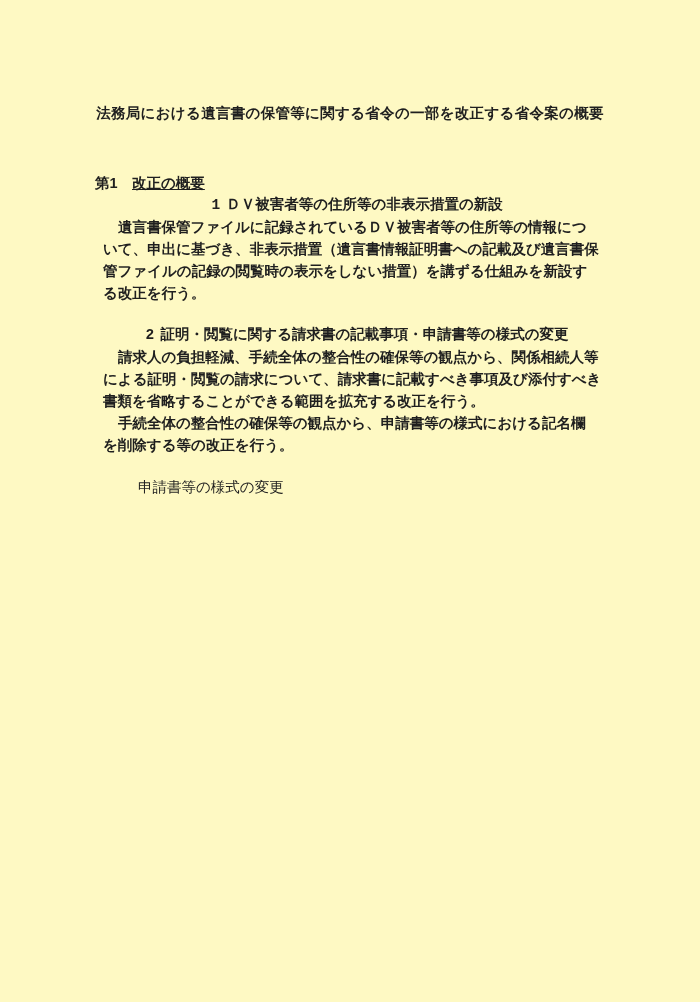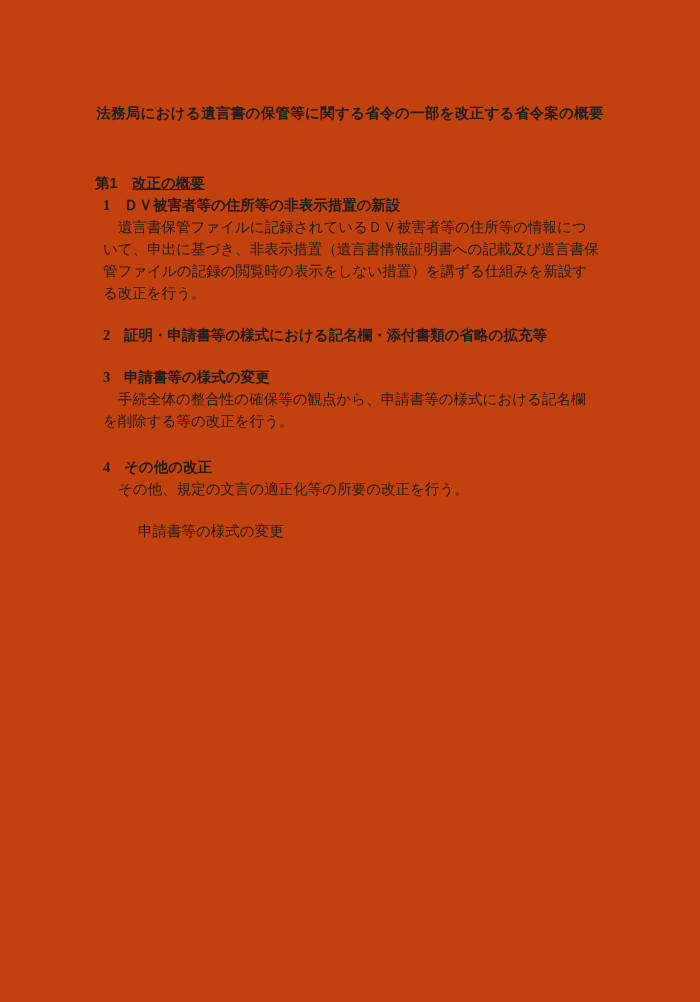"法務局における遺言書の保管等に関する省令の一部を改正する省令案の概要" .page { background: #c2410c -> #fef9c3 }
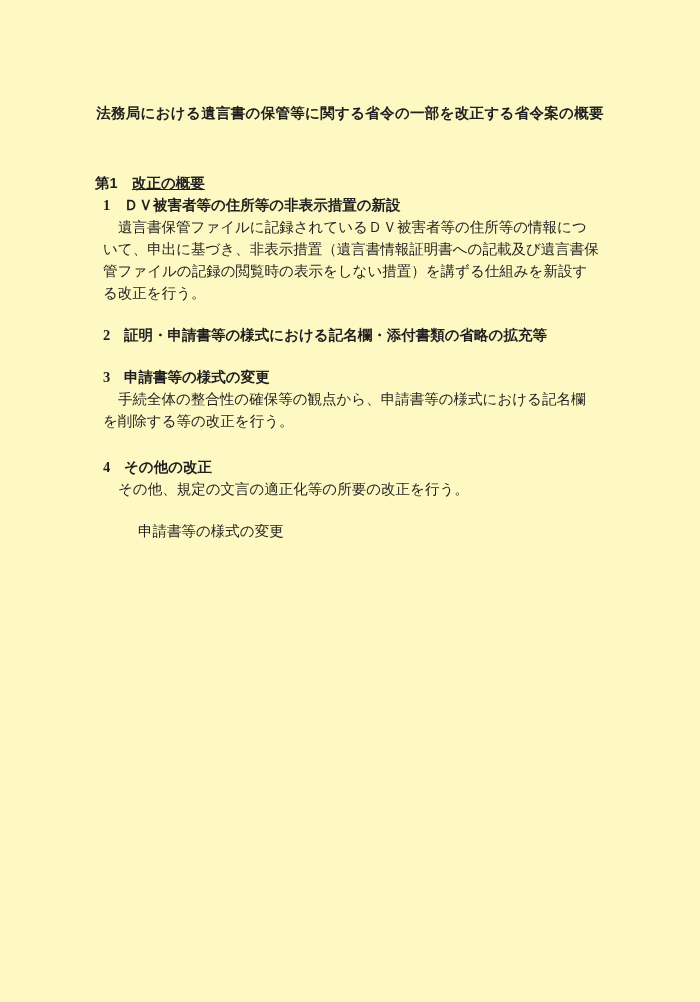"1 ＤＶ被害者等の住所等の非表示措置の新設" .item-head { font-family: Liberation Serif, serif -> Liberation Mono, monospace; text-align: none -> center }
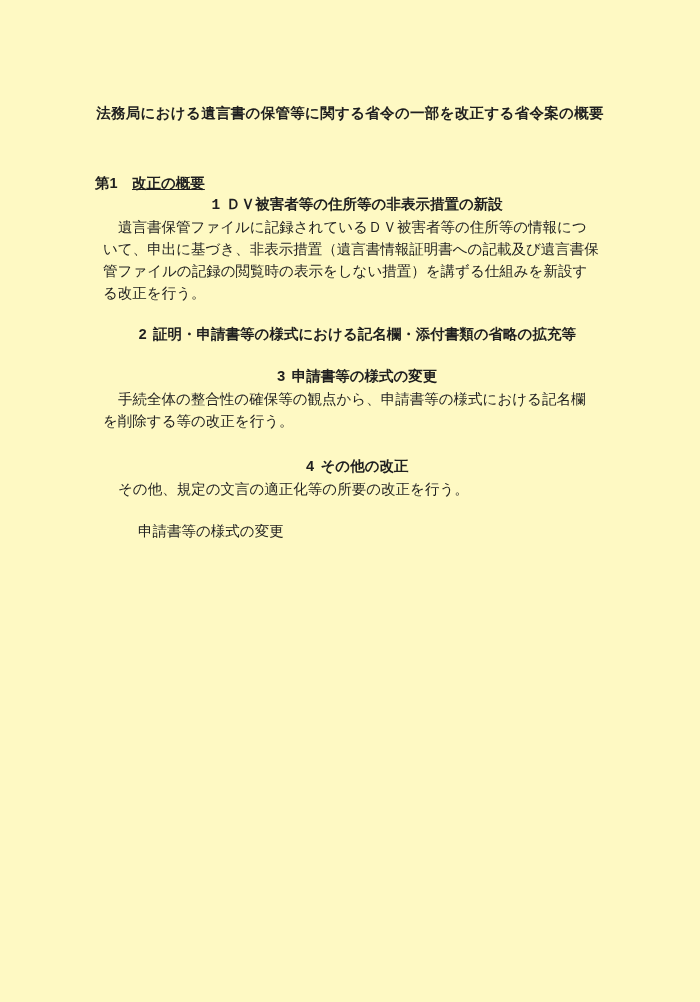"遺言書保管ファイルに記録されているＤＶ被害者等の住所等の情報につ" .para { font-weight: none -> bold }
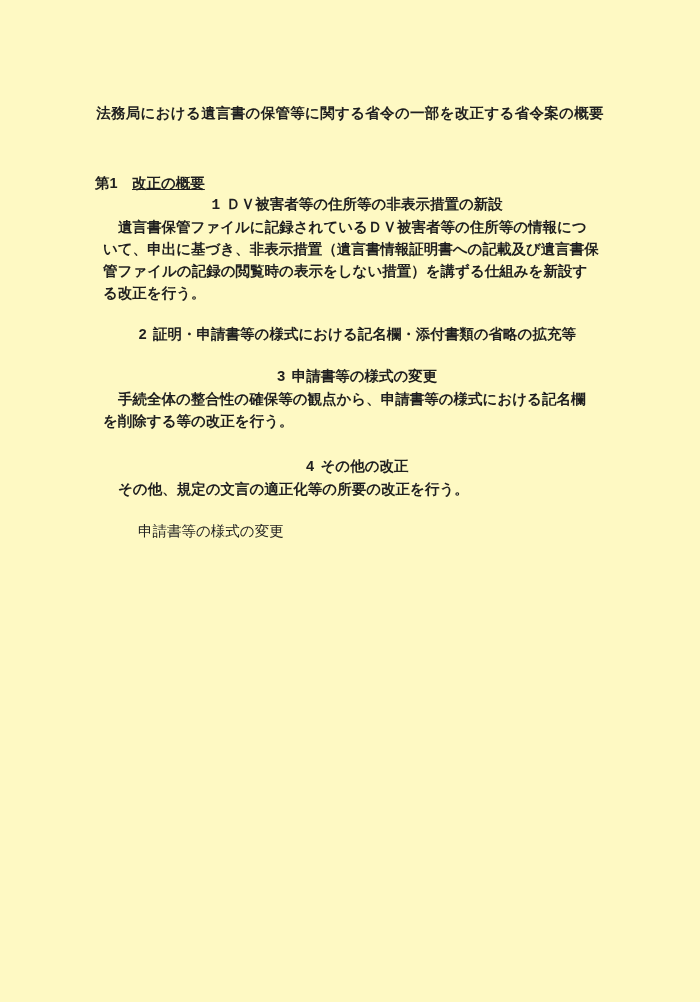"証明・申請書等の様式における記名欄・添付書類の省略の拡充等" span { text: 申請書等の様式における記名欄・添付書類の省略の拡充等 -> 閲覧に関する請求書の記載事項・申請書等の様式の変更 }
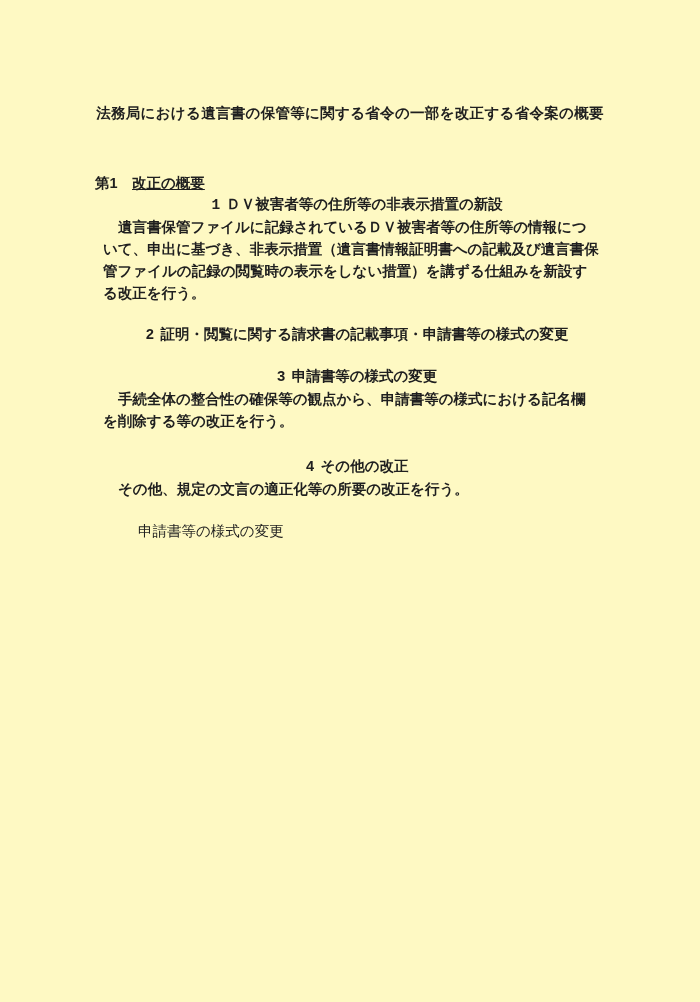"請求人の負担軽減、手続全体の整合性の確保等の観点から、関係相続人等" p.para { html: none -> <p>請求人の負担軽減、手続全体の整合性の確保等の観点から、関係相続人等 による証明・閲覧の請求について、請求書に記載すべき事項及び添付すべき 書類を省略することができる範囲を拡充する改正を行う。</p> }
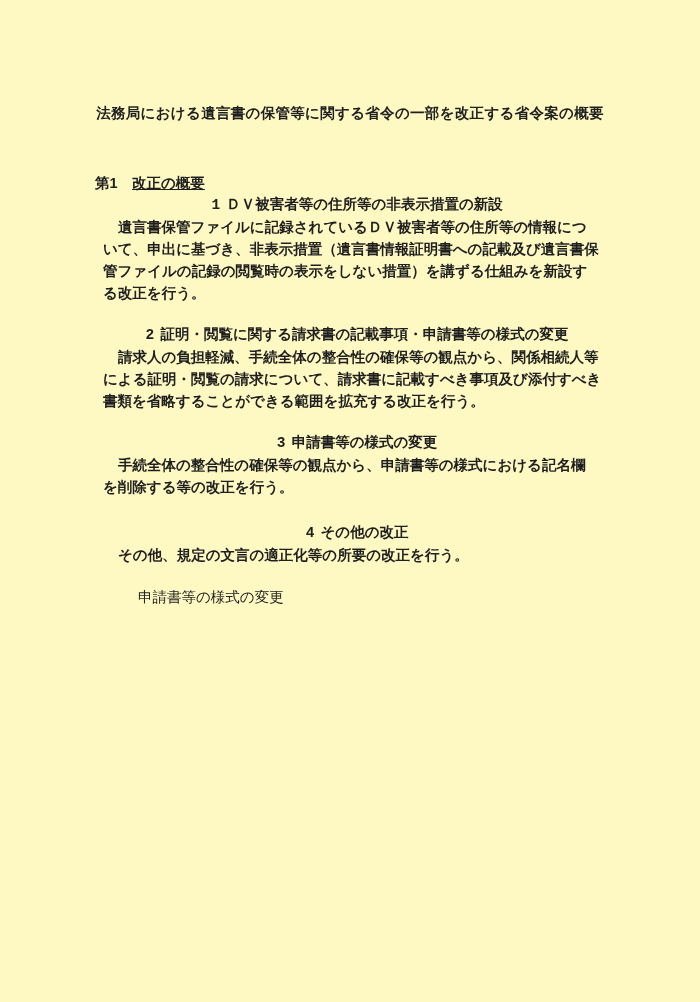"3 申請書等の様式の変更" p.item-head { html: <p> <span>3</span><span>申請書等の様式の変更</span> </p> -> none }
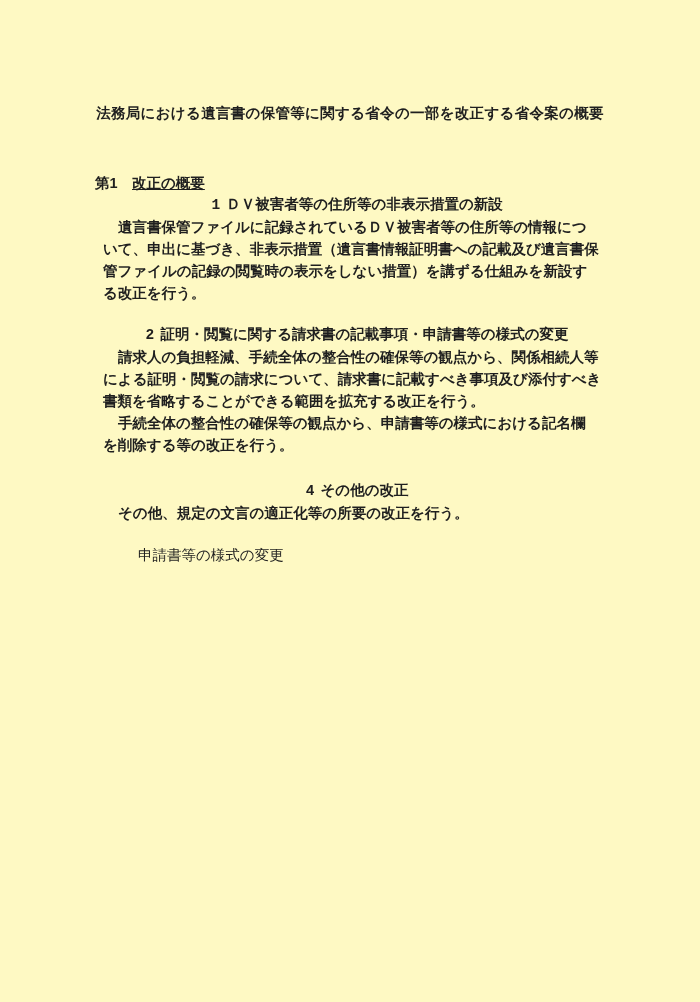"4 その他の改正" div.item { html: <div> <p> <span>4</span><span>その他の改正</span> </p> <p>その他、規定の文言の適正化等の所要の改正を行う。</p> </div> -> none }
